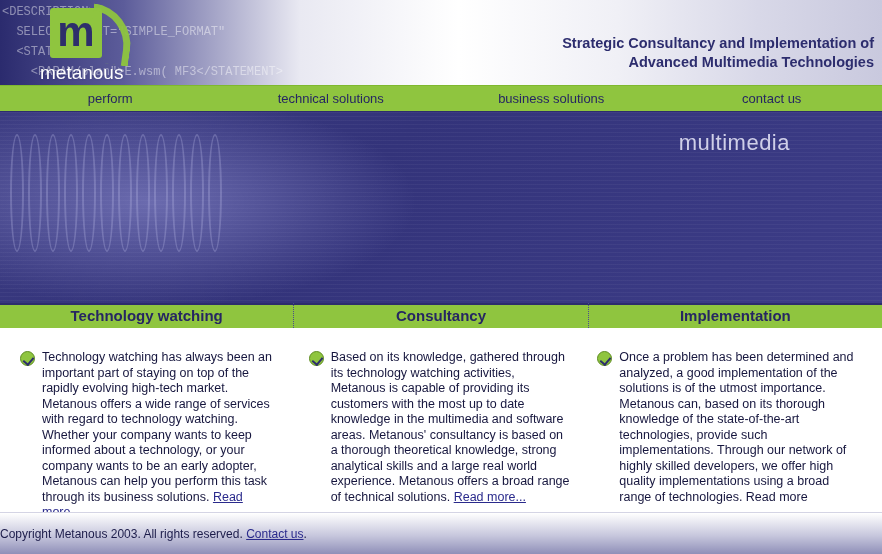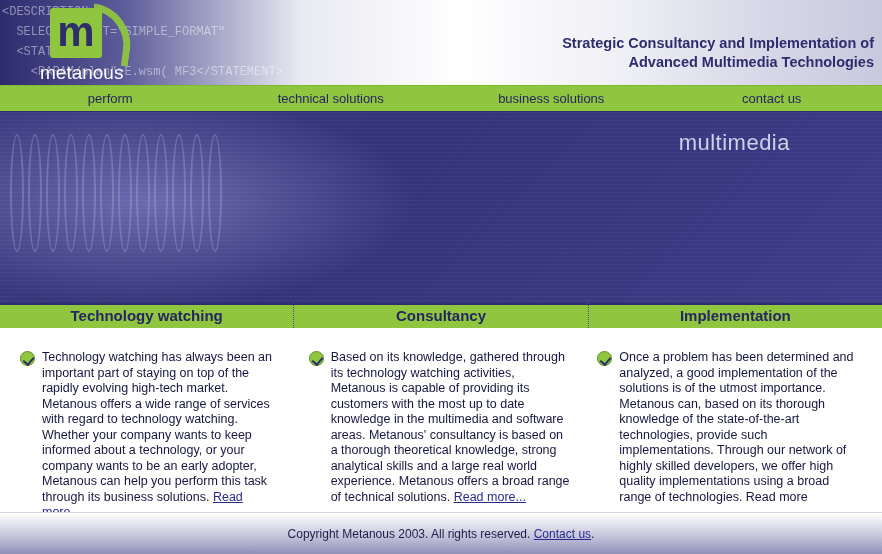"Copyright Metanous 2003. All rights" .footer { text-align: center -> none }
